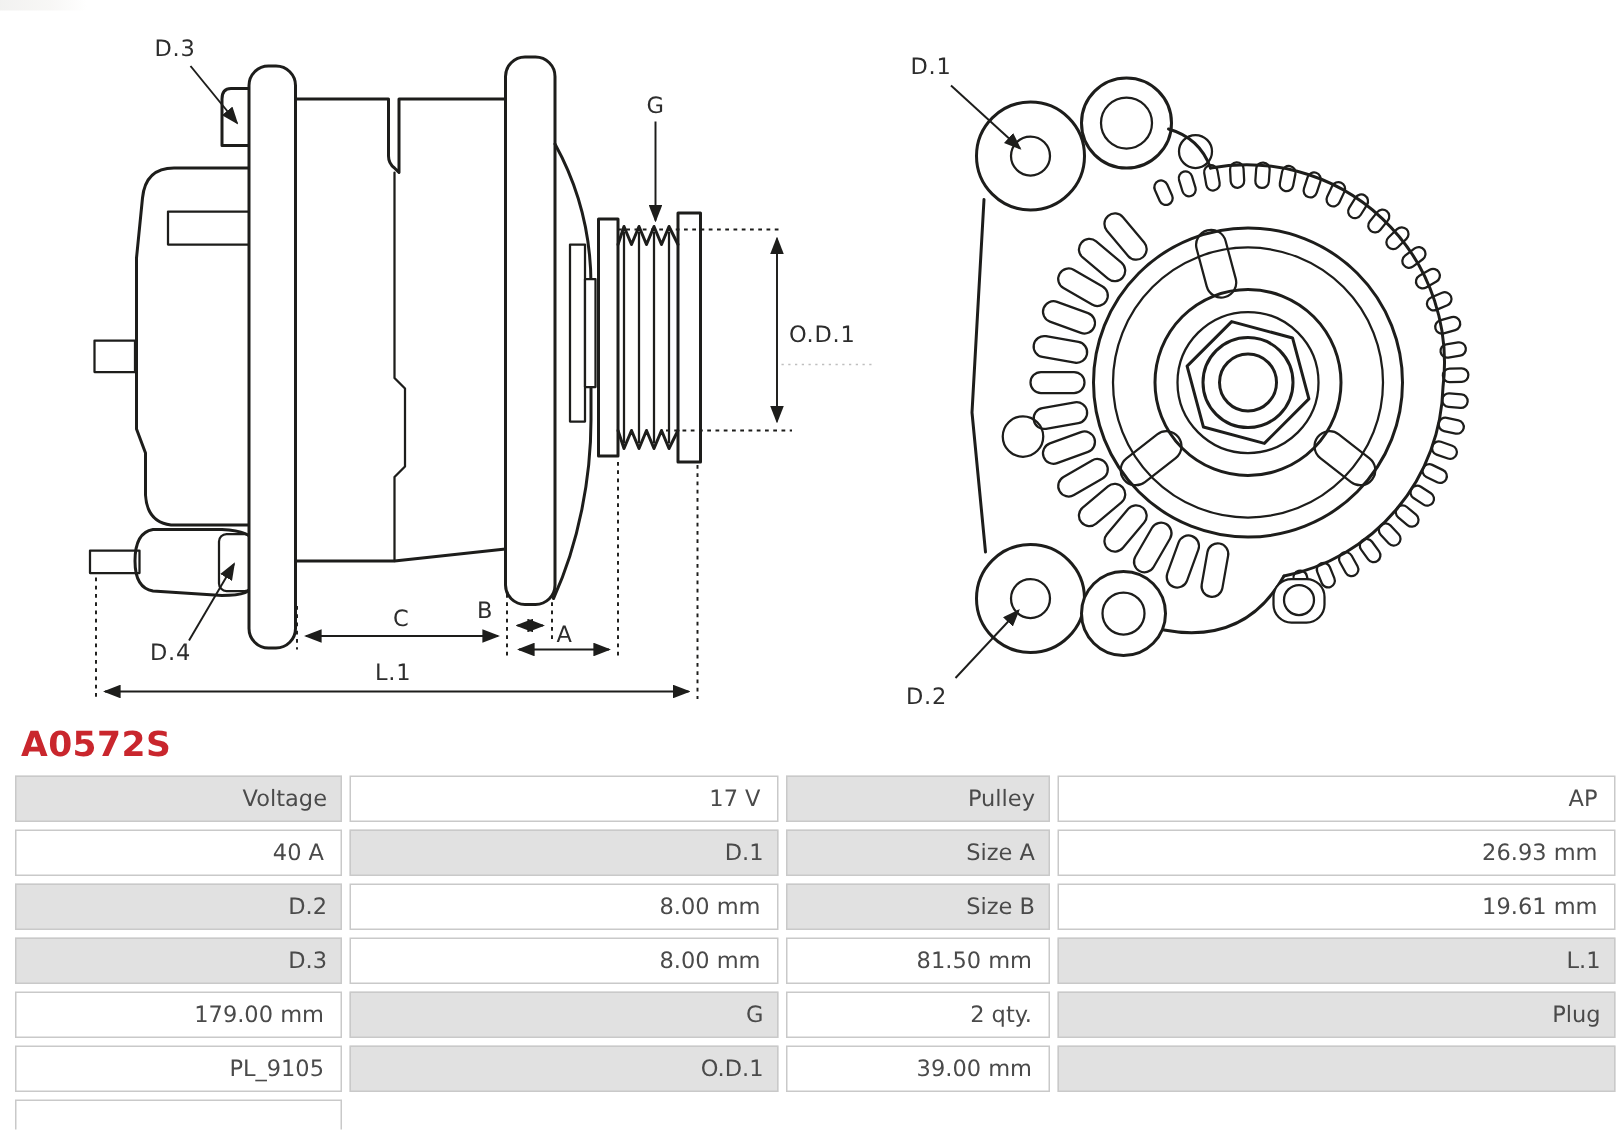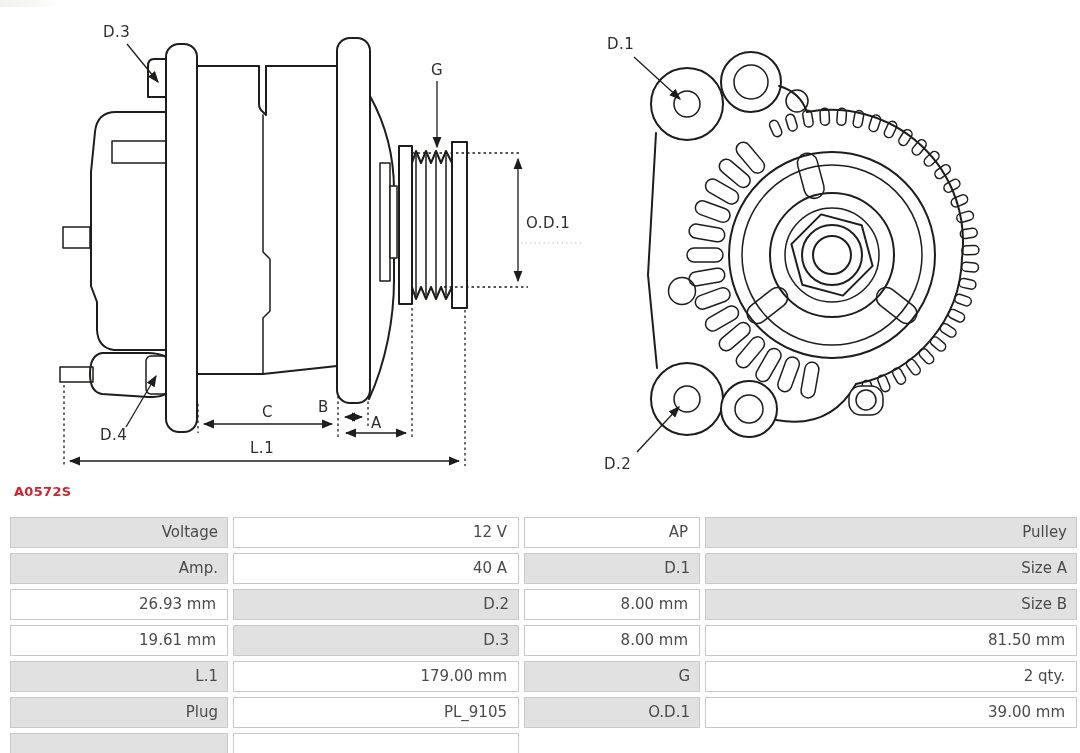"A0572S" .product-code { font-size: 13px -> 23px }
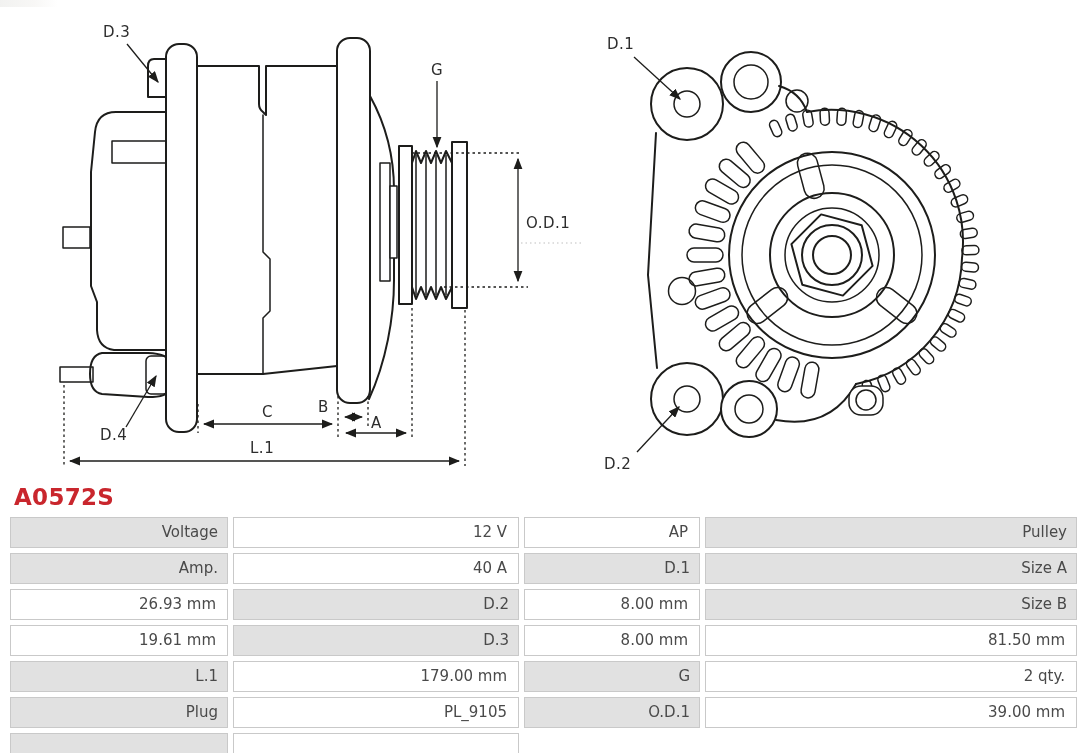"12 V" div.cell { text: 12 -> 17 }
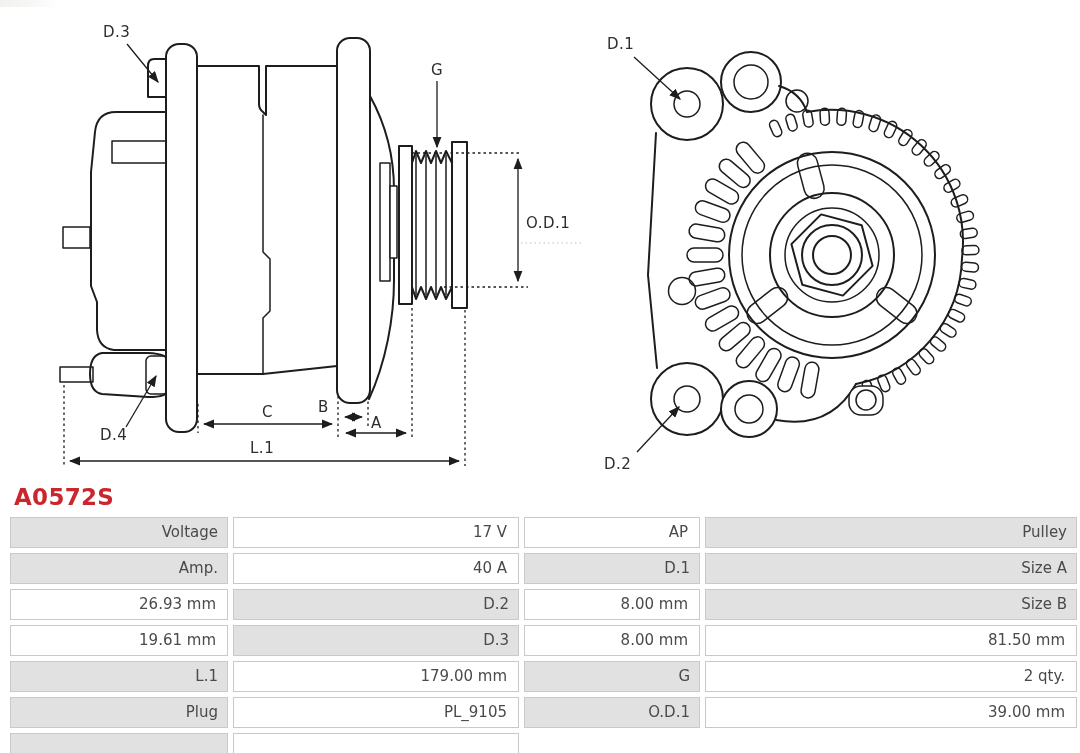"AP" div.cell { order: before "Pulley" -> after "Pulley" }
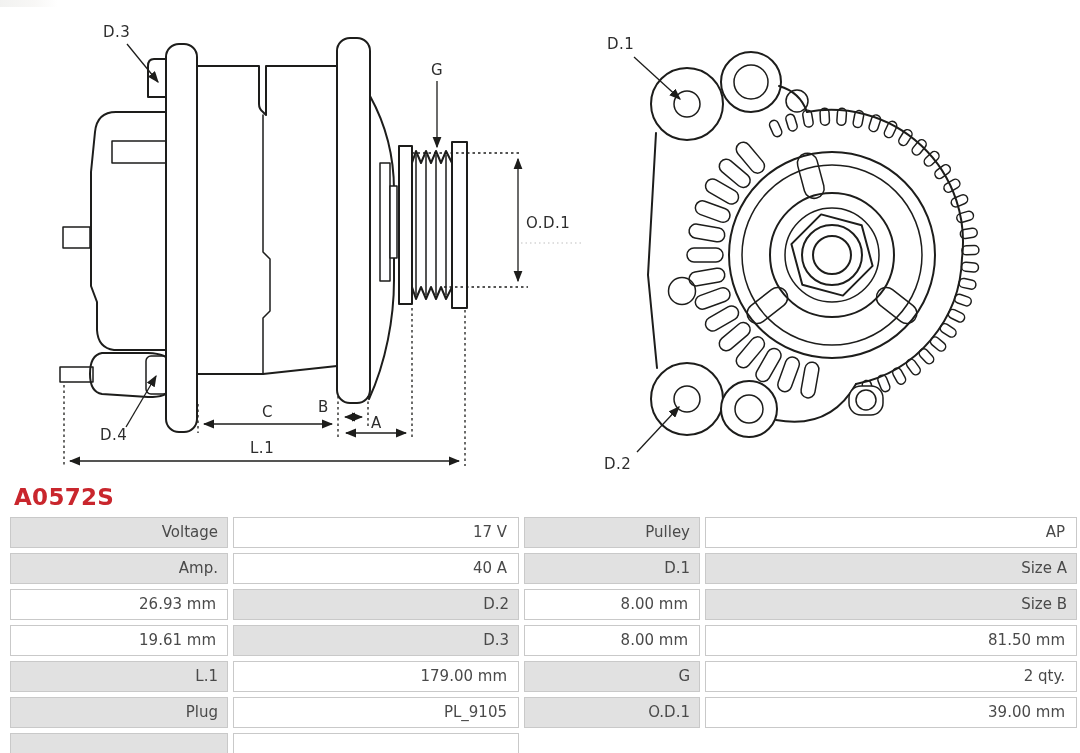"Amp." div.cell { html: <div>Amp.</div> -> none }
